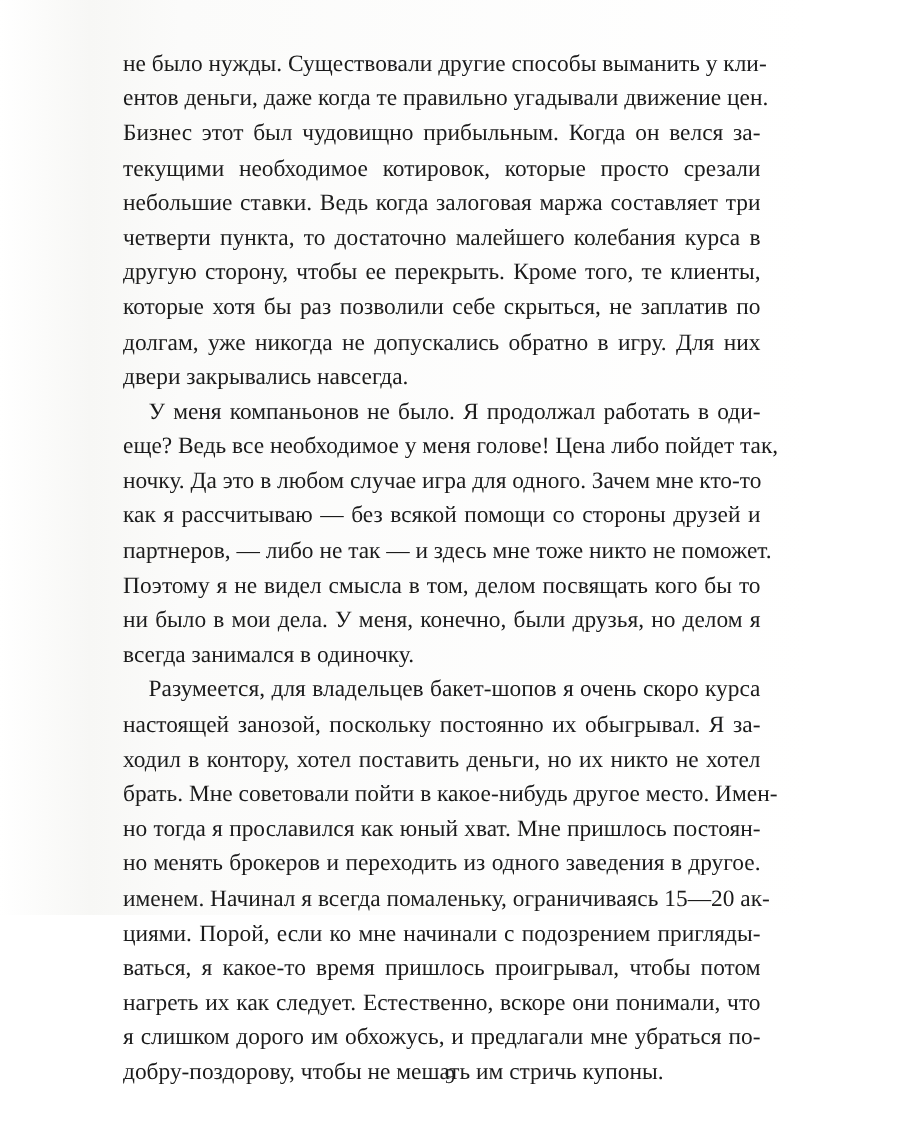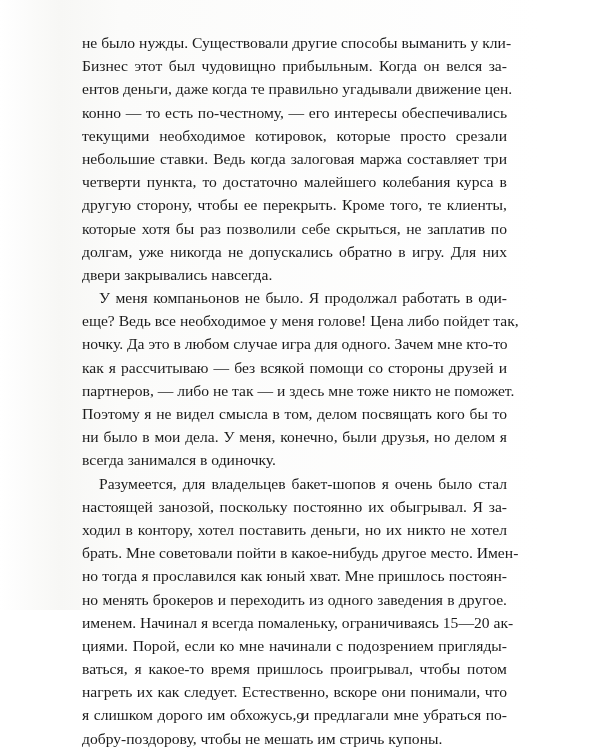"Бизнес этот был чудовищно прибыльным." span.line { order: before "ентов деньги, даже когда те" -> after "ентов деньги, даже когда те" }
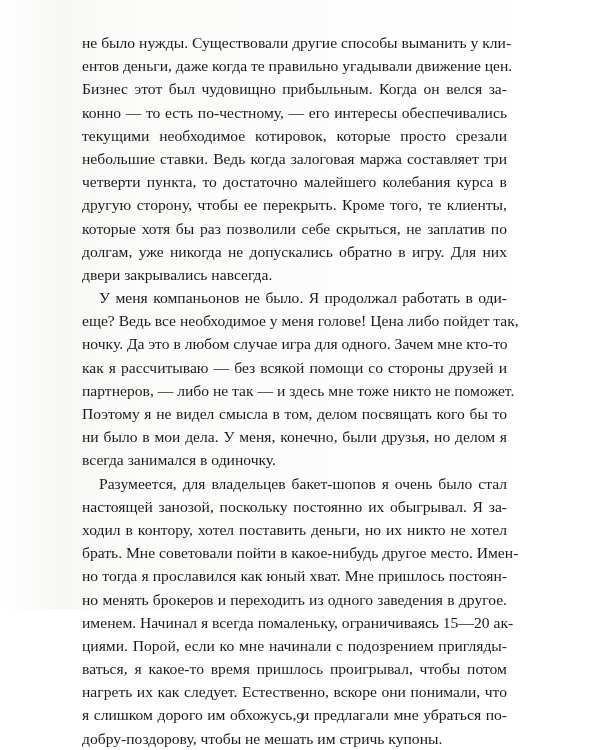"конно — то есть по-честному," span.line { html: <span>конно — то есть по-честному, — его интересы обеспечивались</span> -> none }
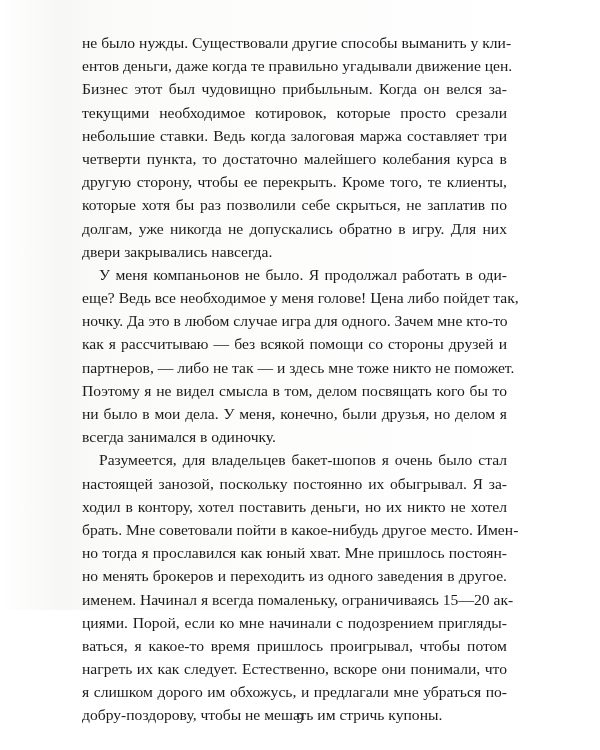"Разумеется, для владельцев бакет-шопов я" span.line { text: было стал -> скоро курса }
